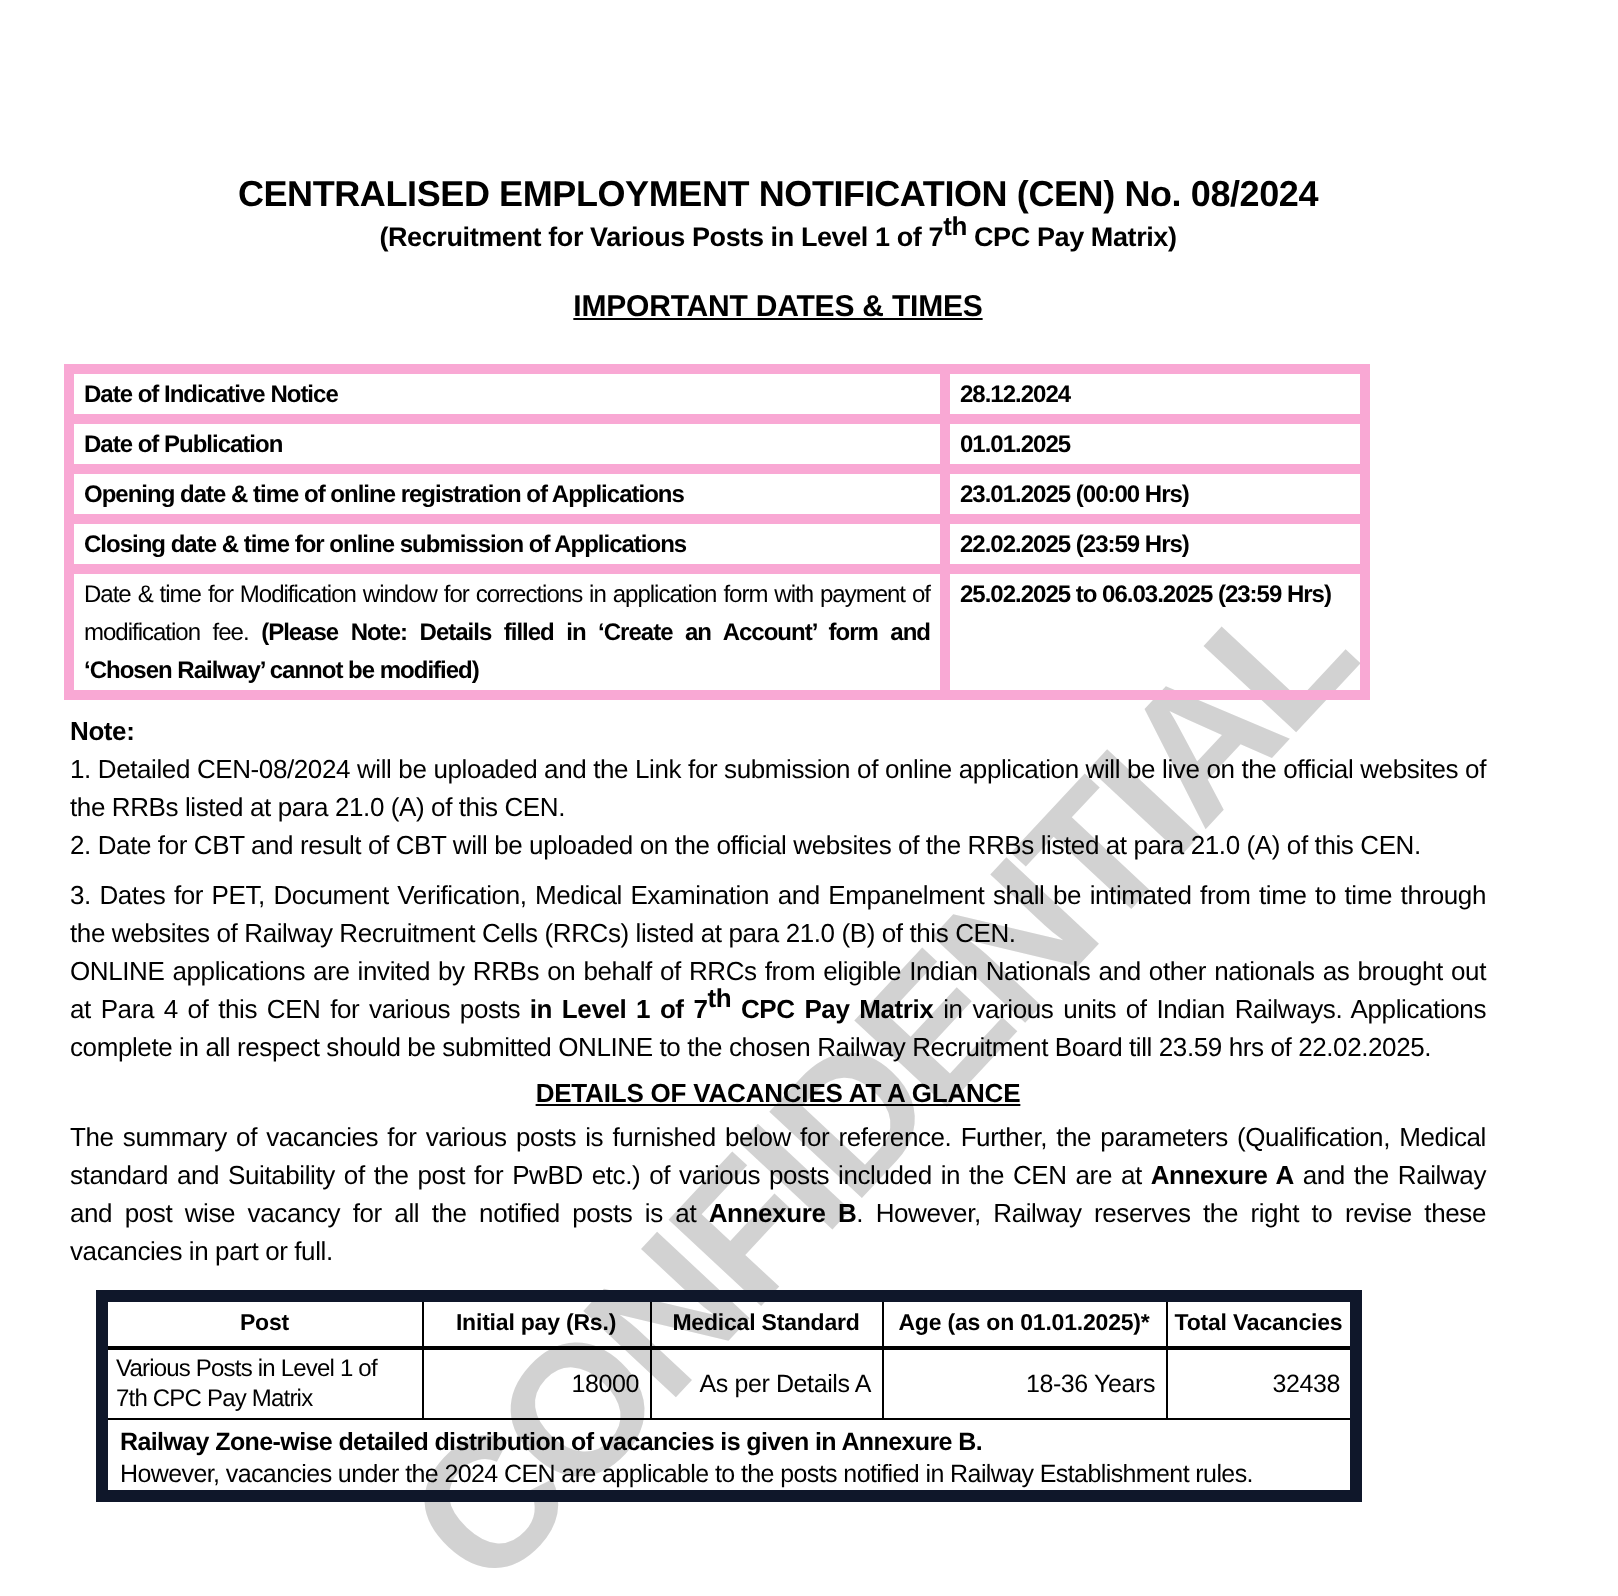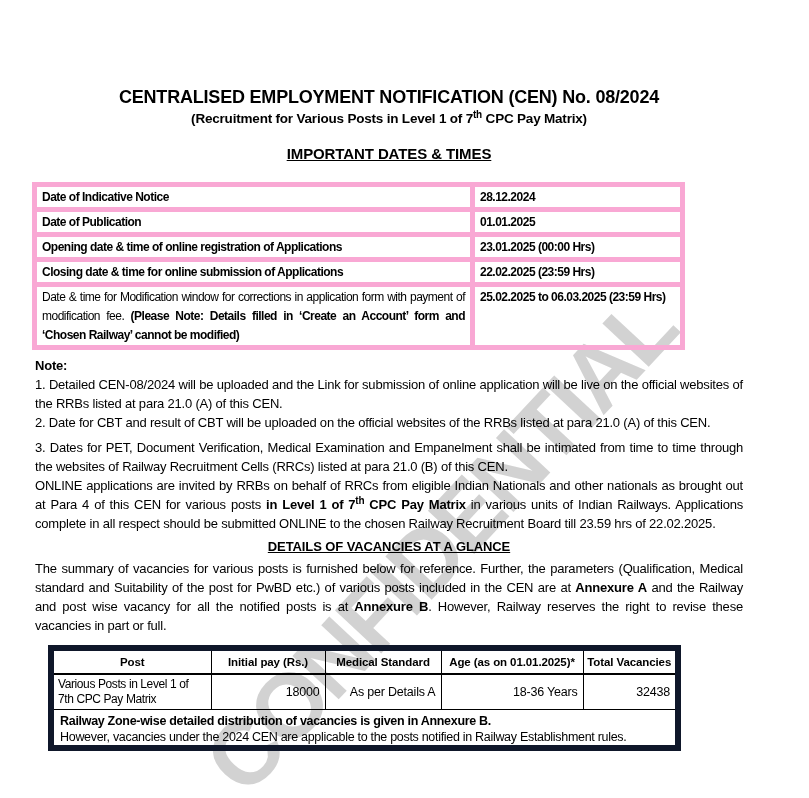"th" sup { font-size: 10px -> 13px }
